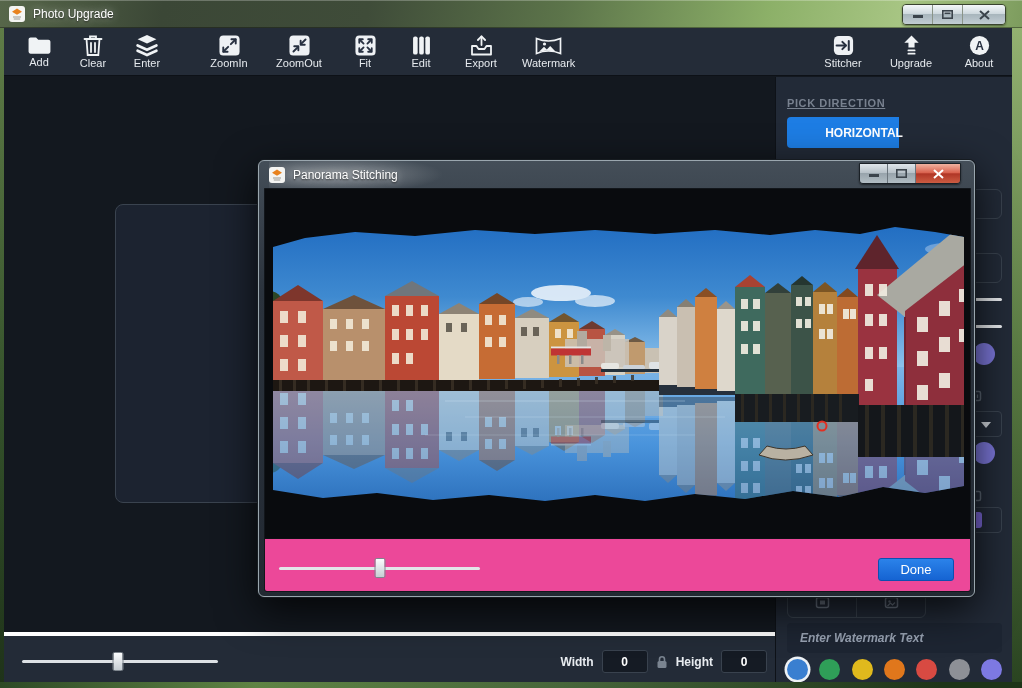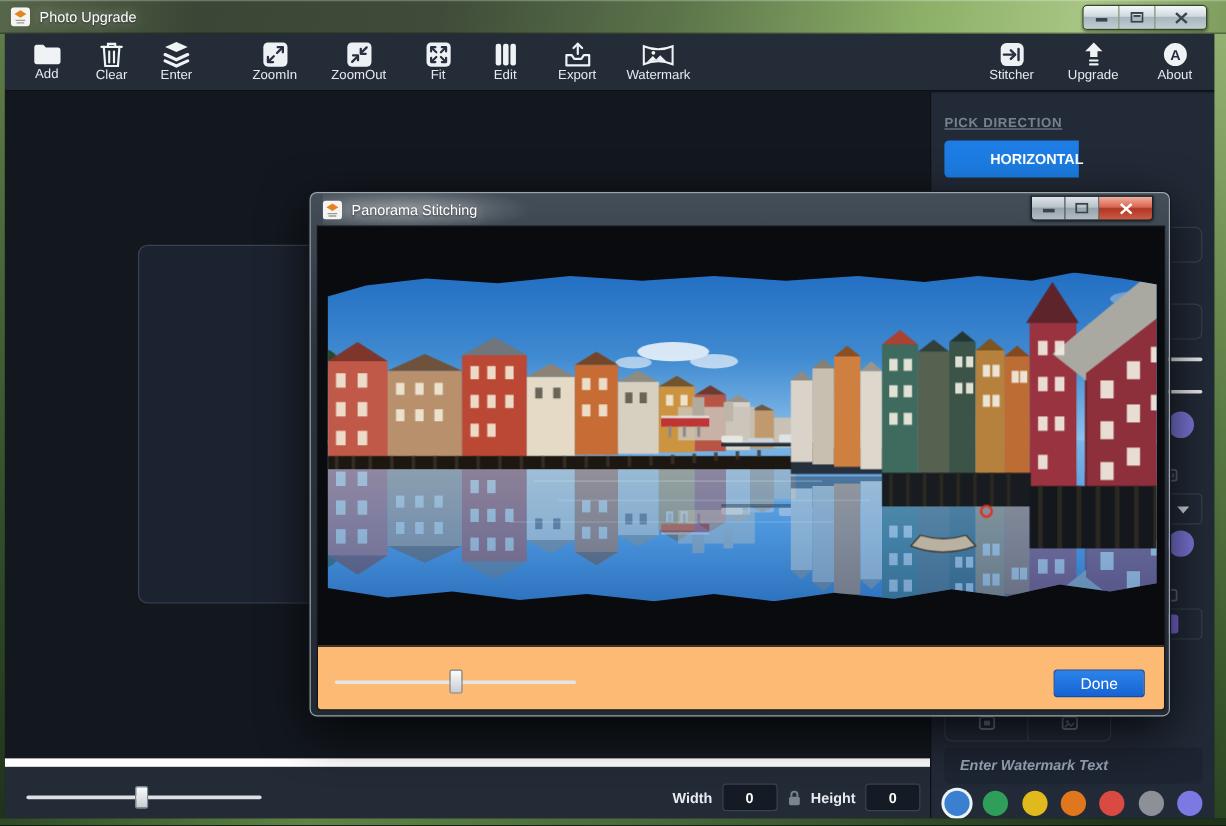"Done" .dlg-bottom { background: #fdba74 -> #ec4899 }
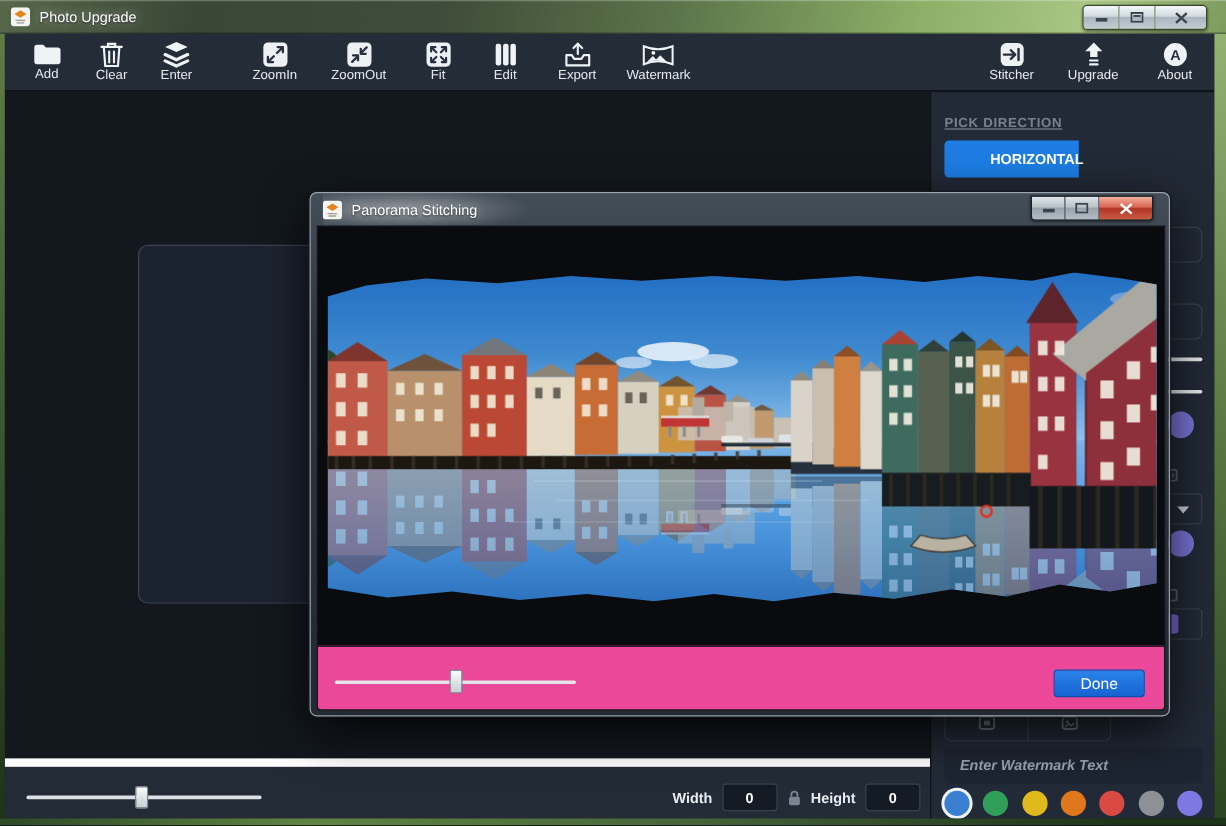"Width" .bottombar { border-top: 7px solid #ffffff -> 4px solid #ffffff }
